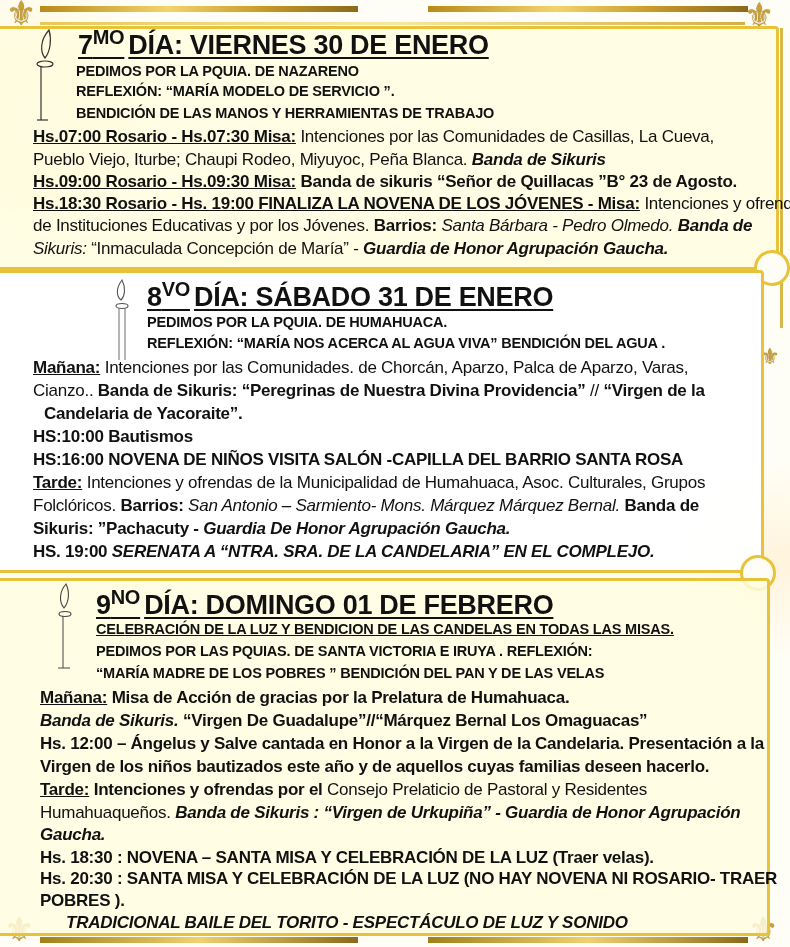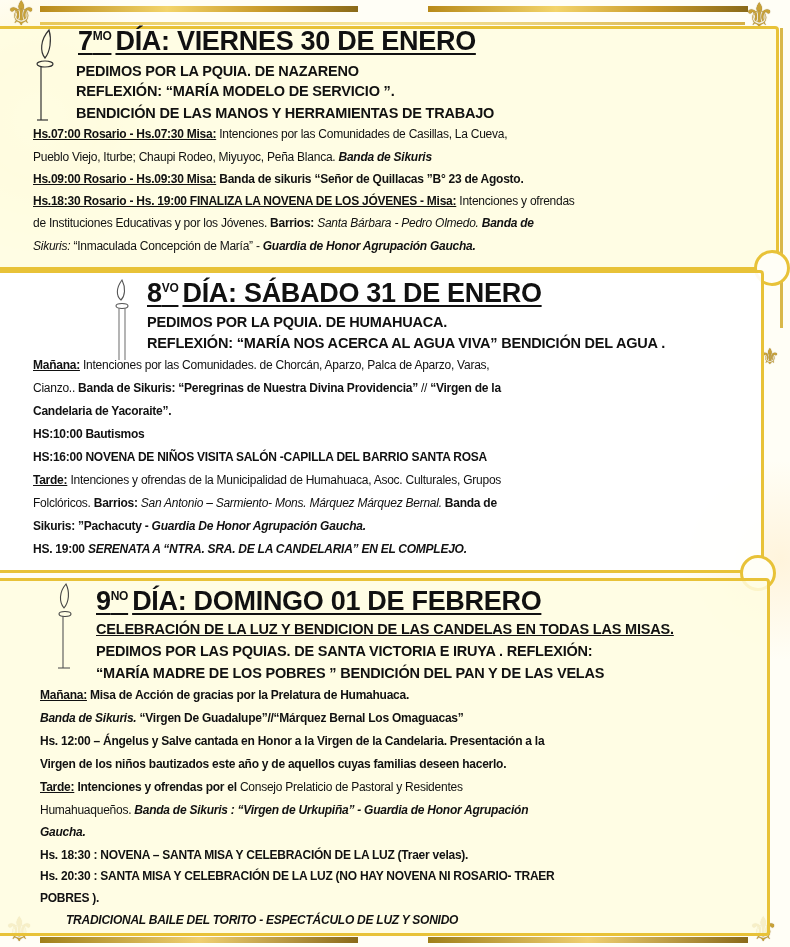"MO" .title sup { font-size: 12px -> 20px }
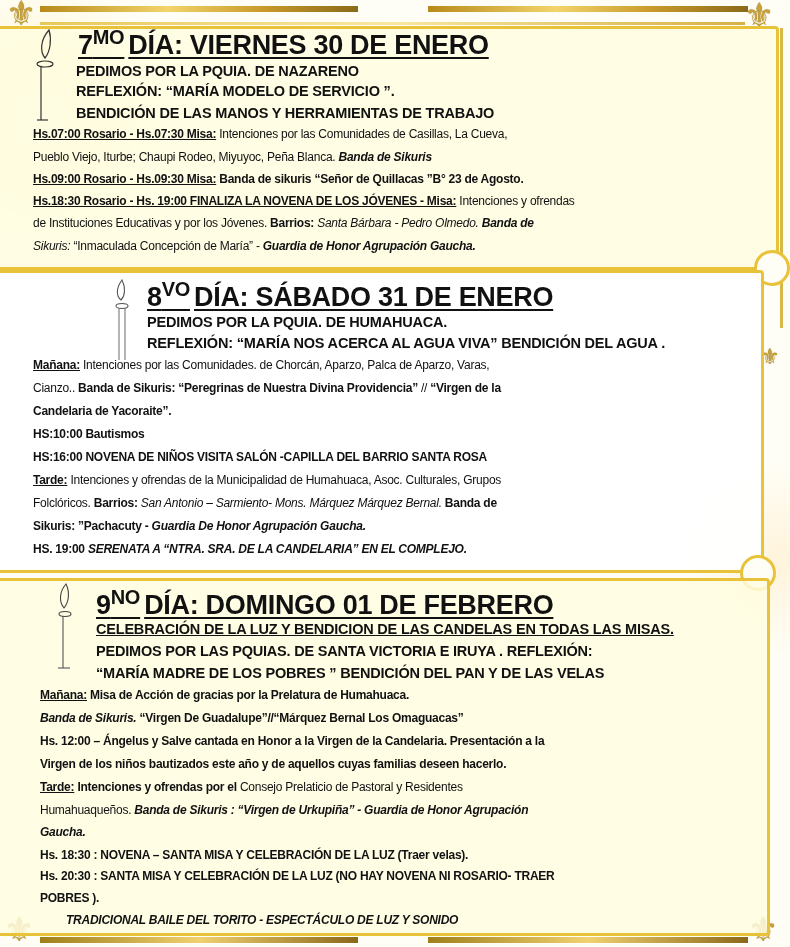"Hs.07:00 Rosario - Hs.07:30 Misa:" .line { font-size: 12px -> 17px }
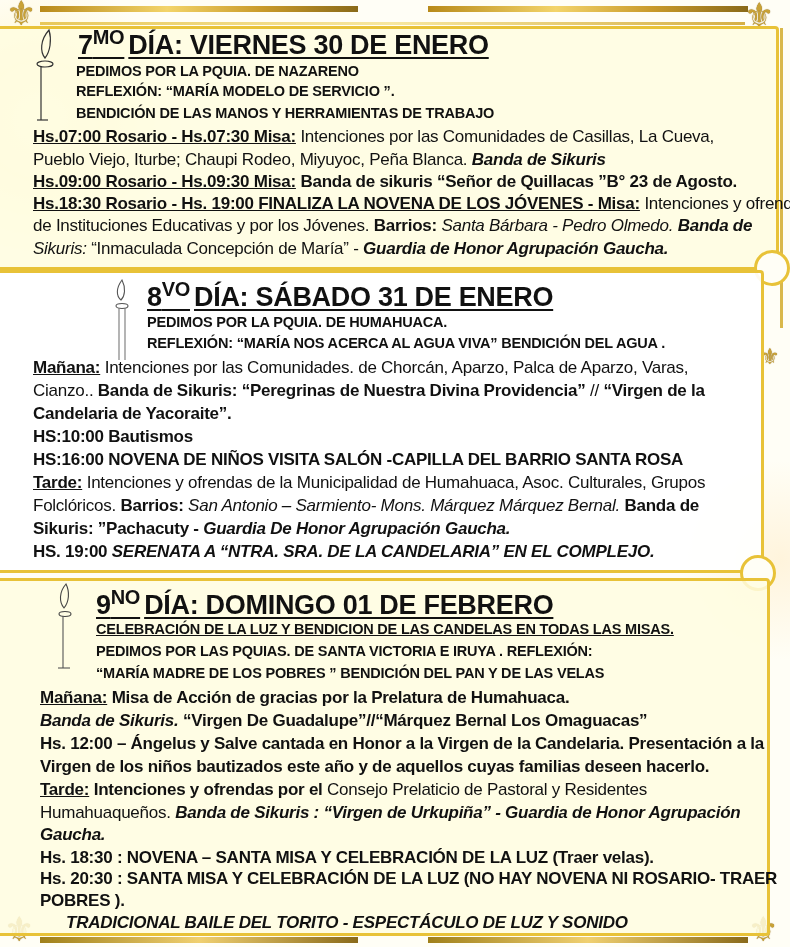"Candelaria de Yacoraite”." div.line { margin-left: none -> 11px }
